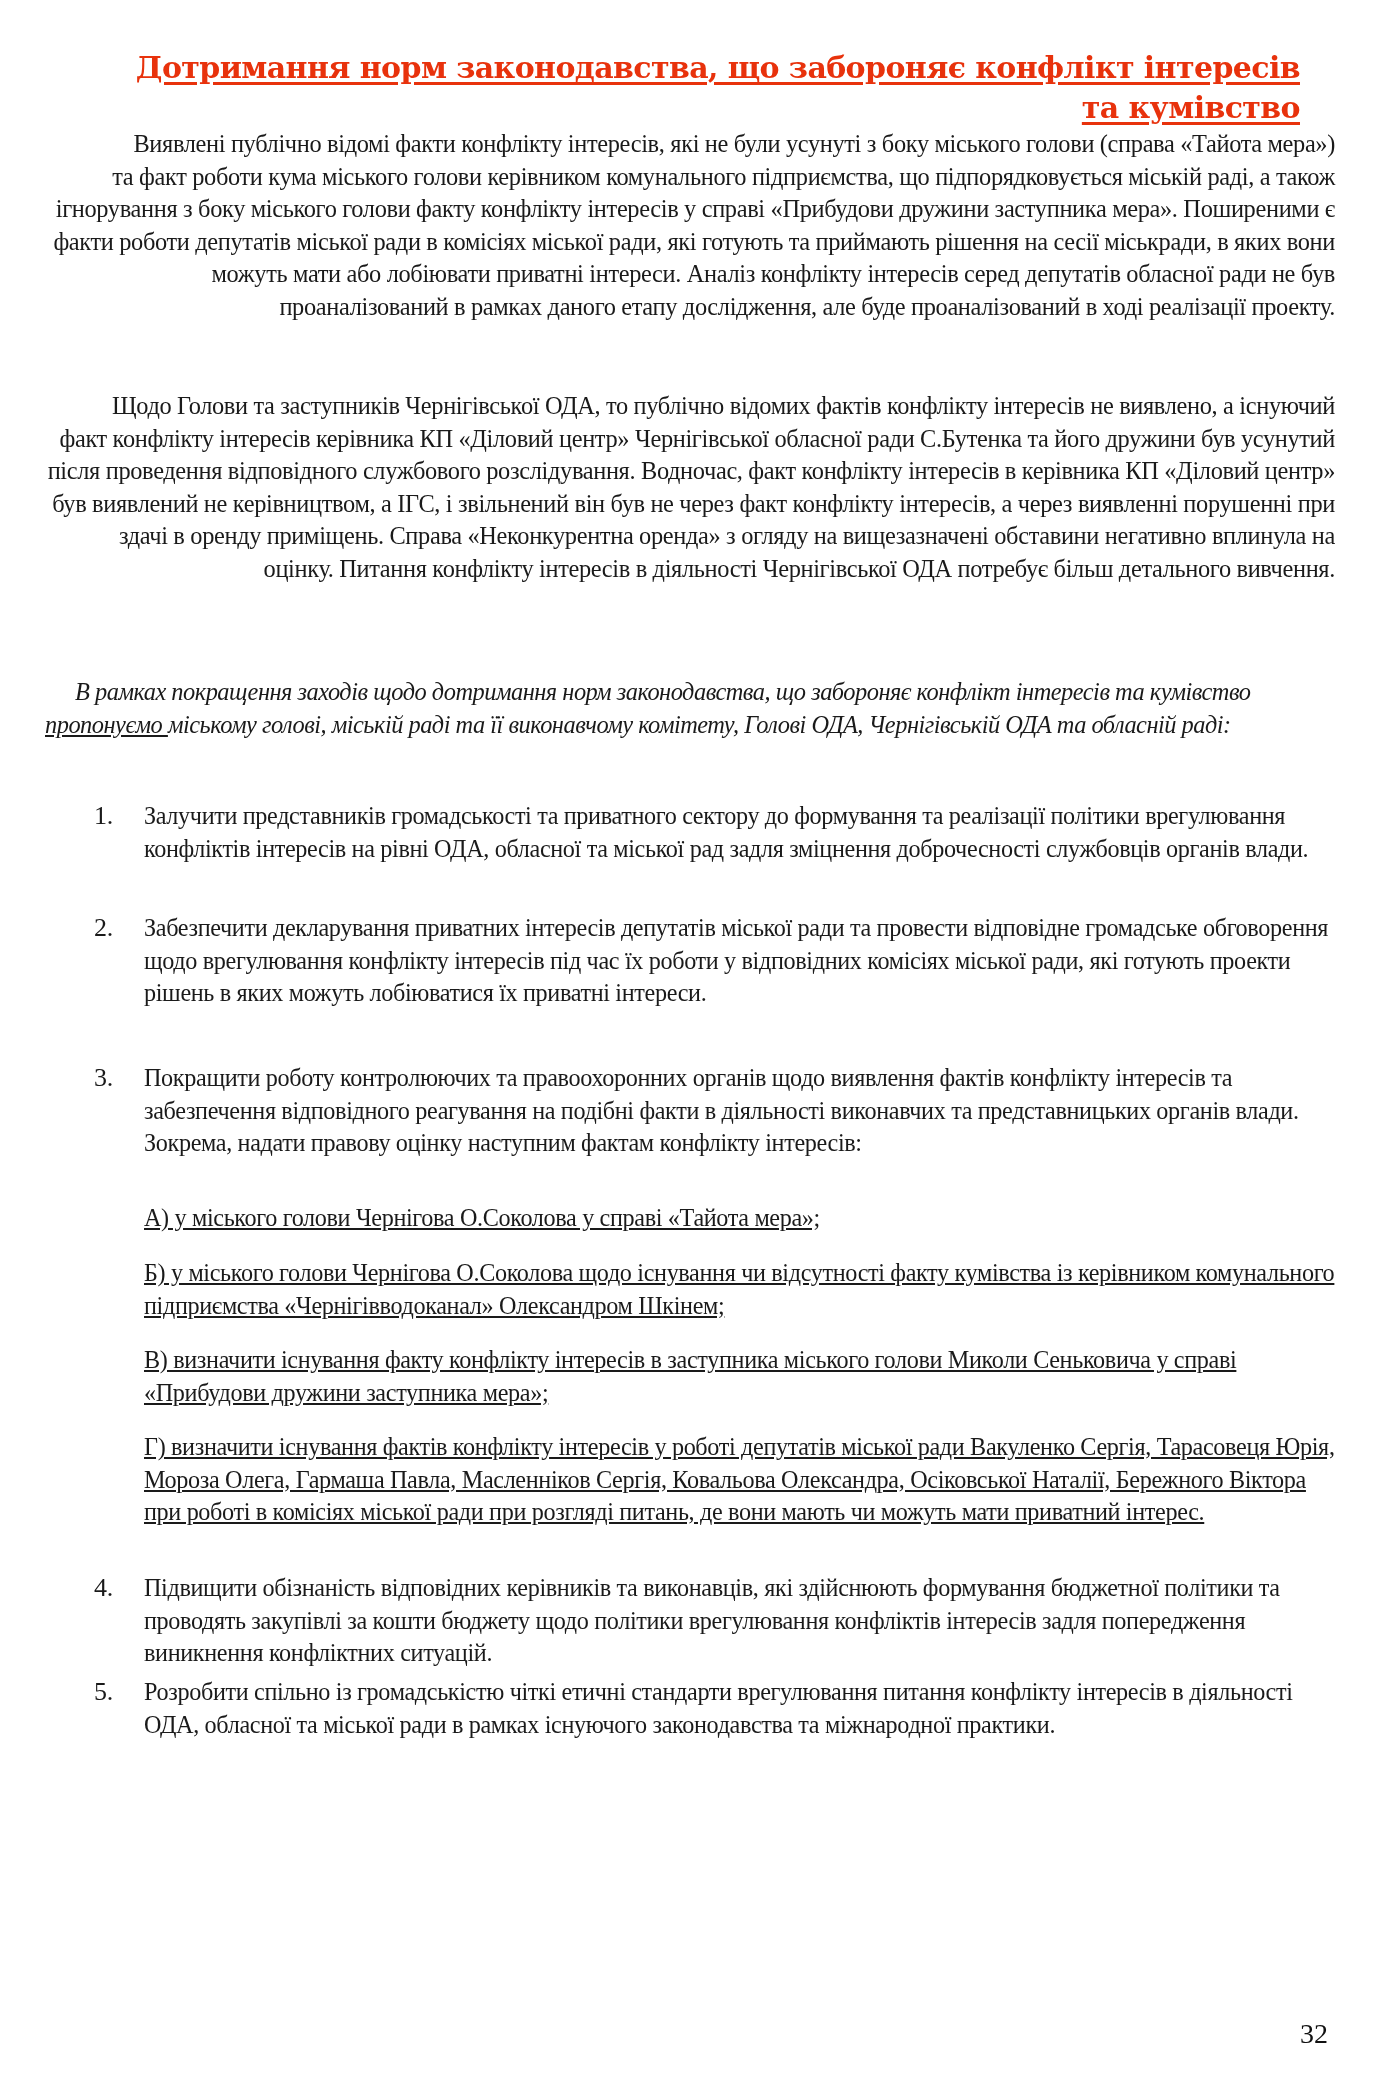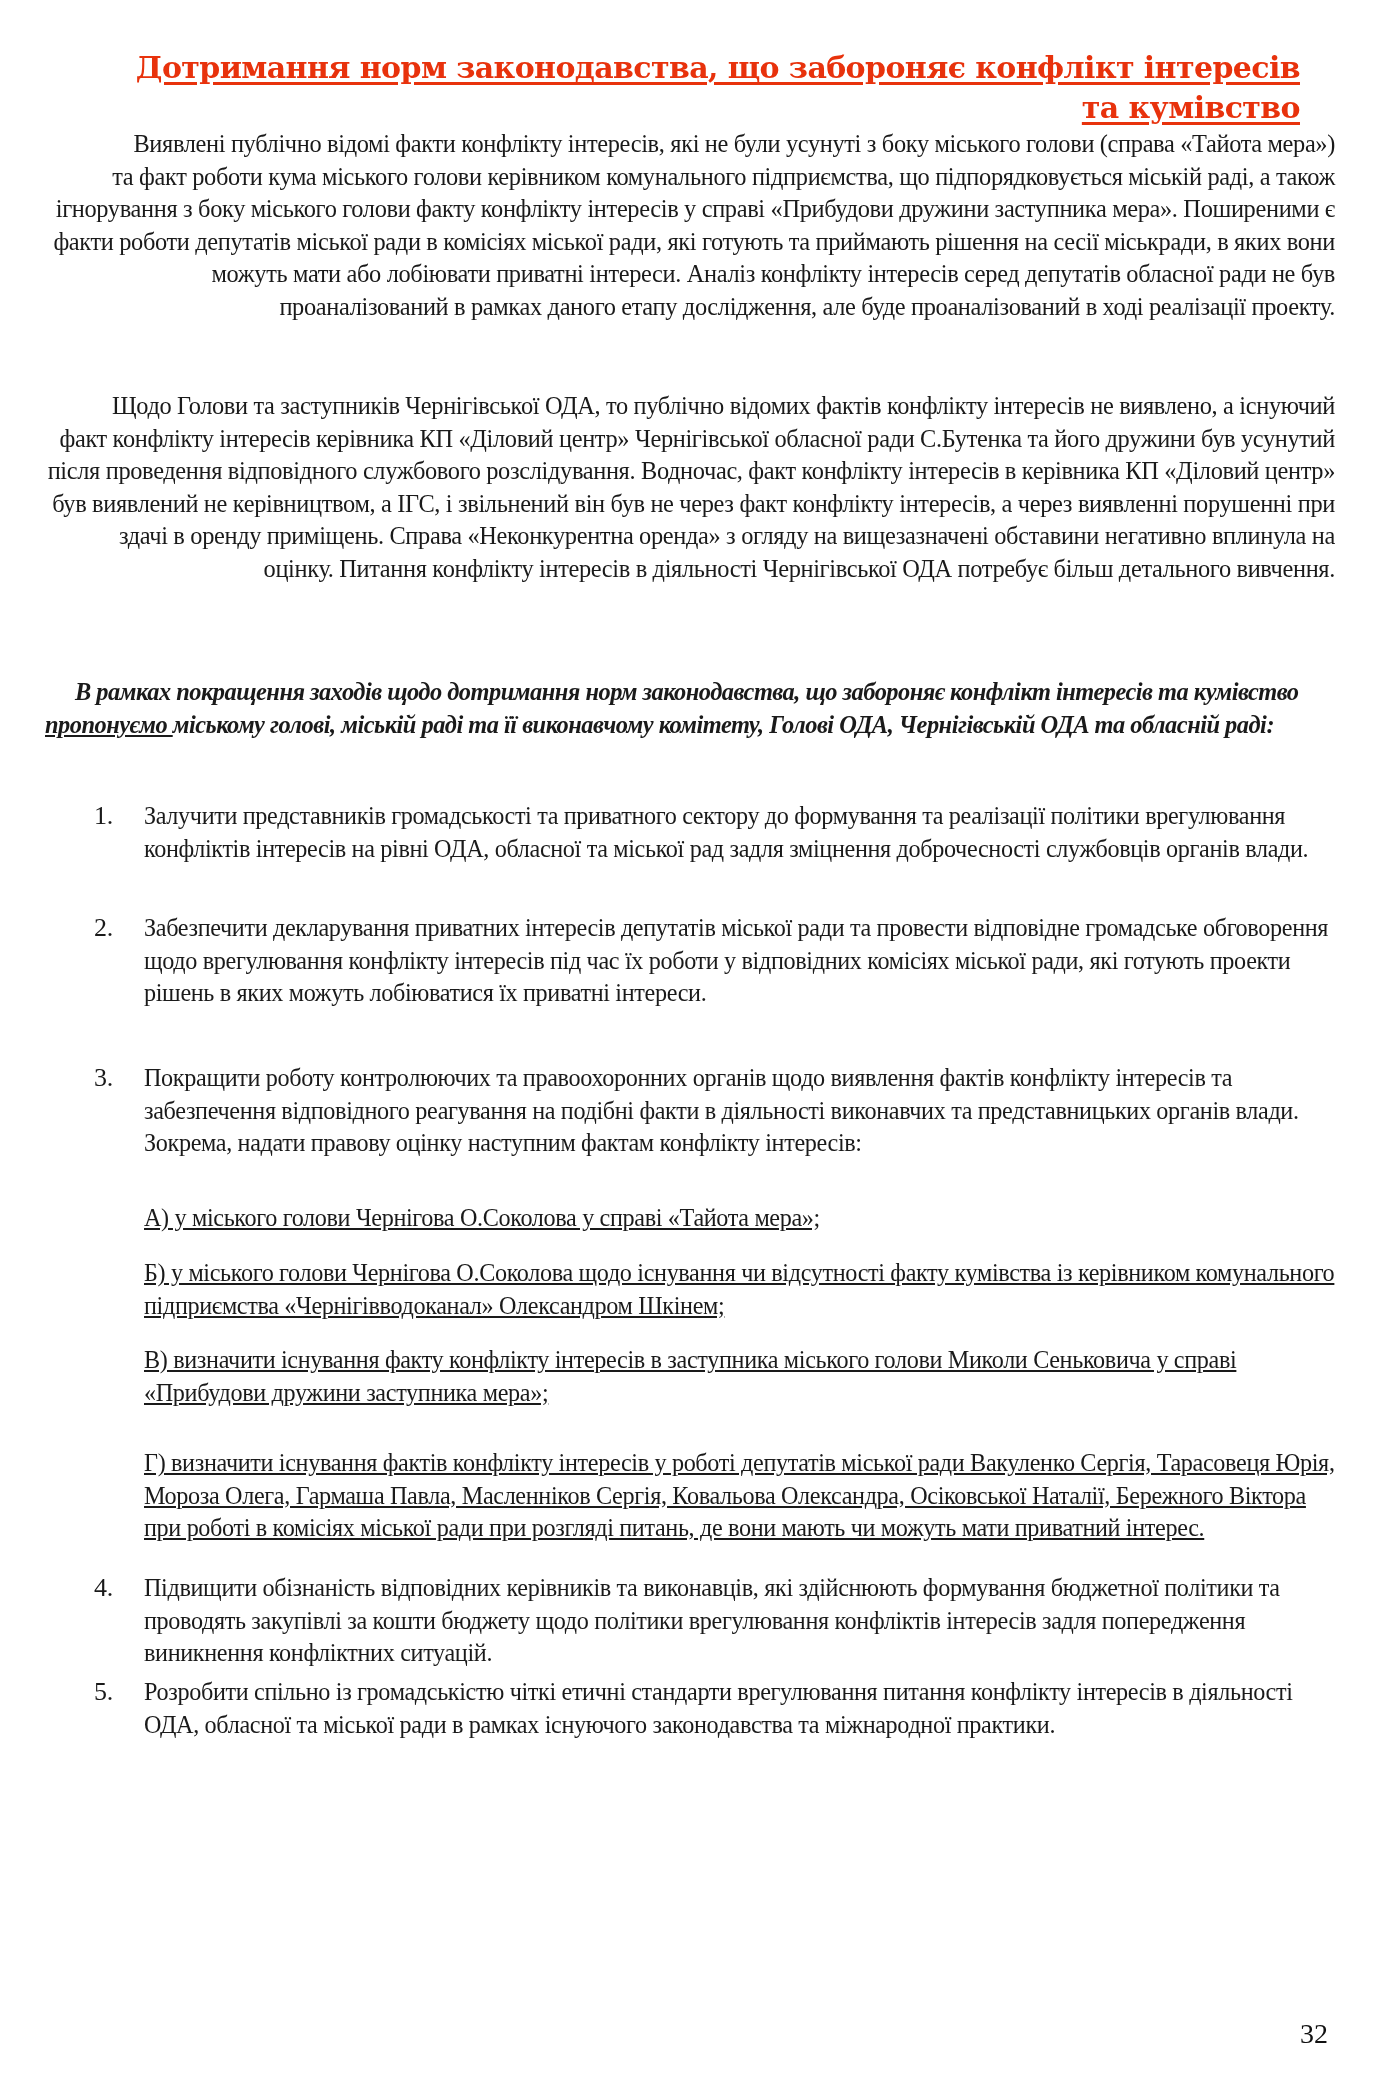"В рамках покращення заходів щодо" .emph { font-weight: bold -> normal }
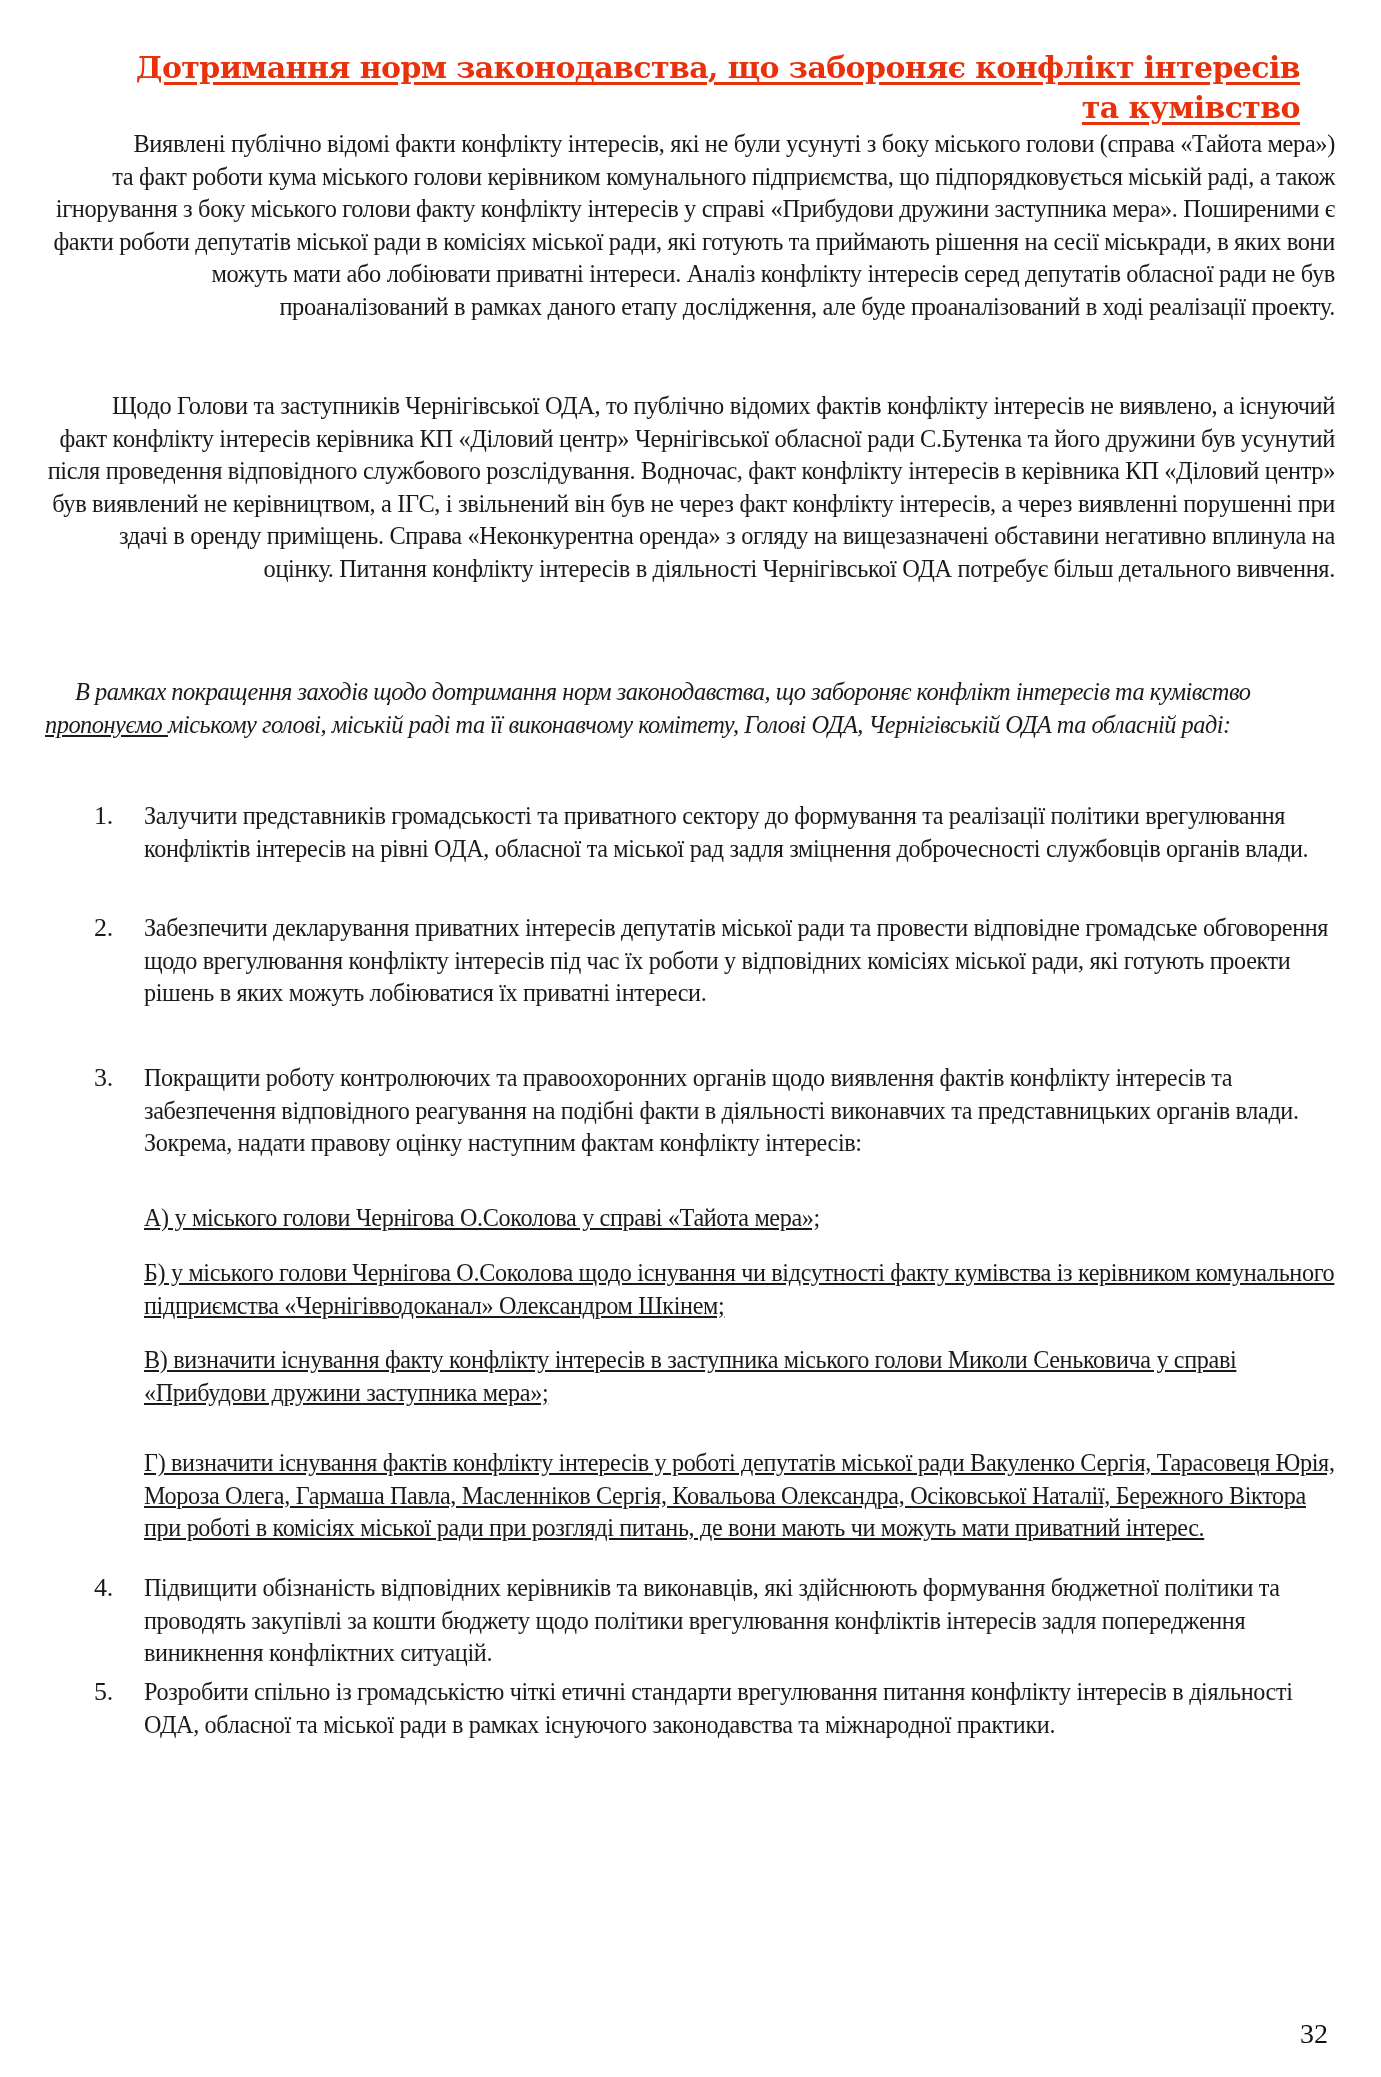"Г) визначити існування фактів конфлікту" div.sub { margin-top: 16px -> none }
